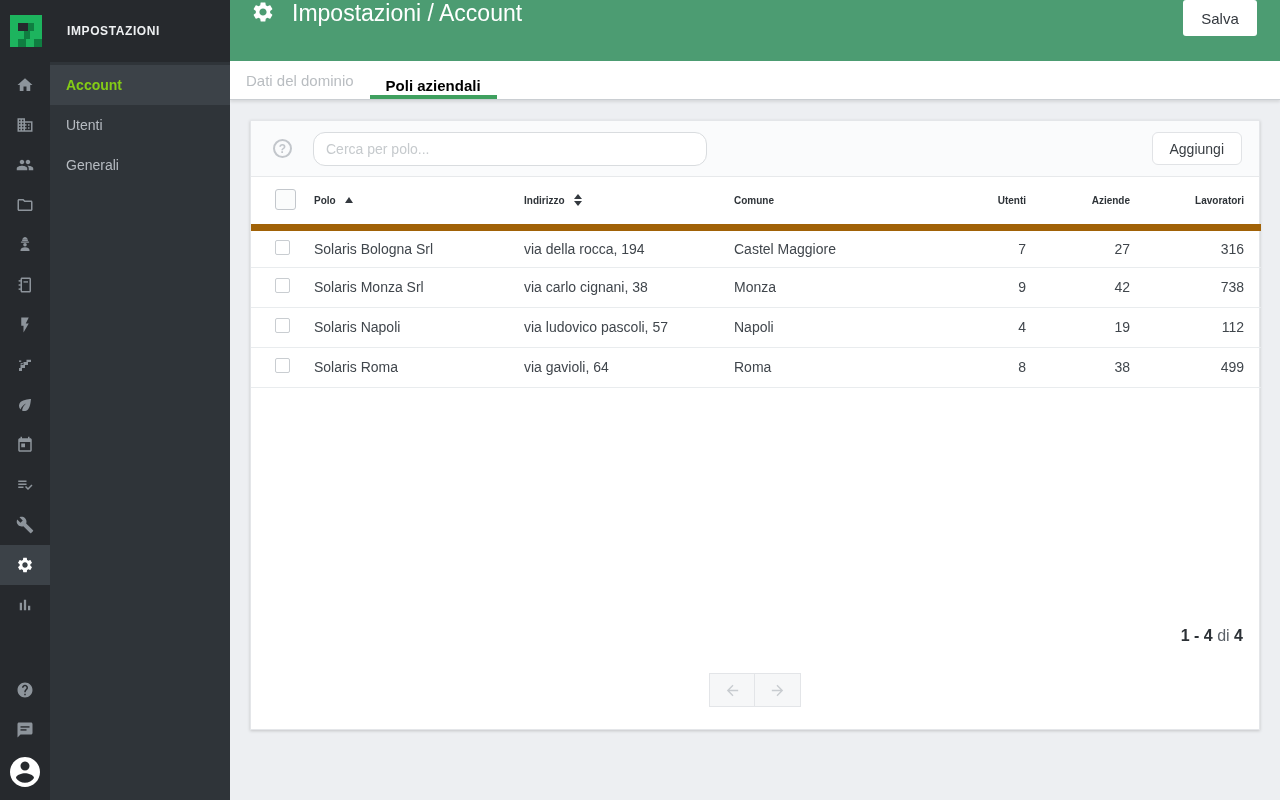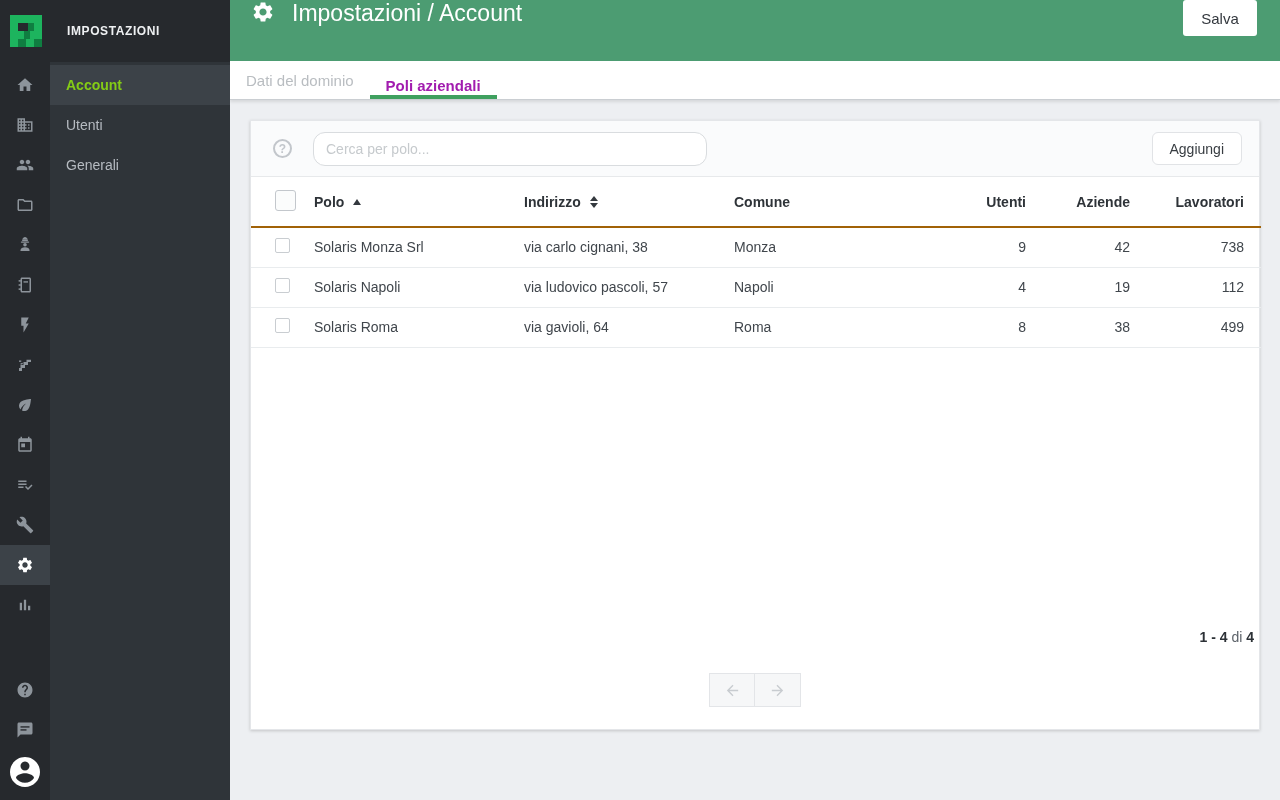"Poli aziendali" .tab.active { color: #a21caf -> #000000 }
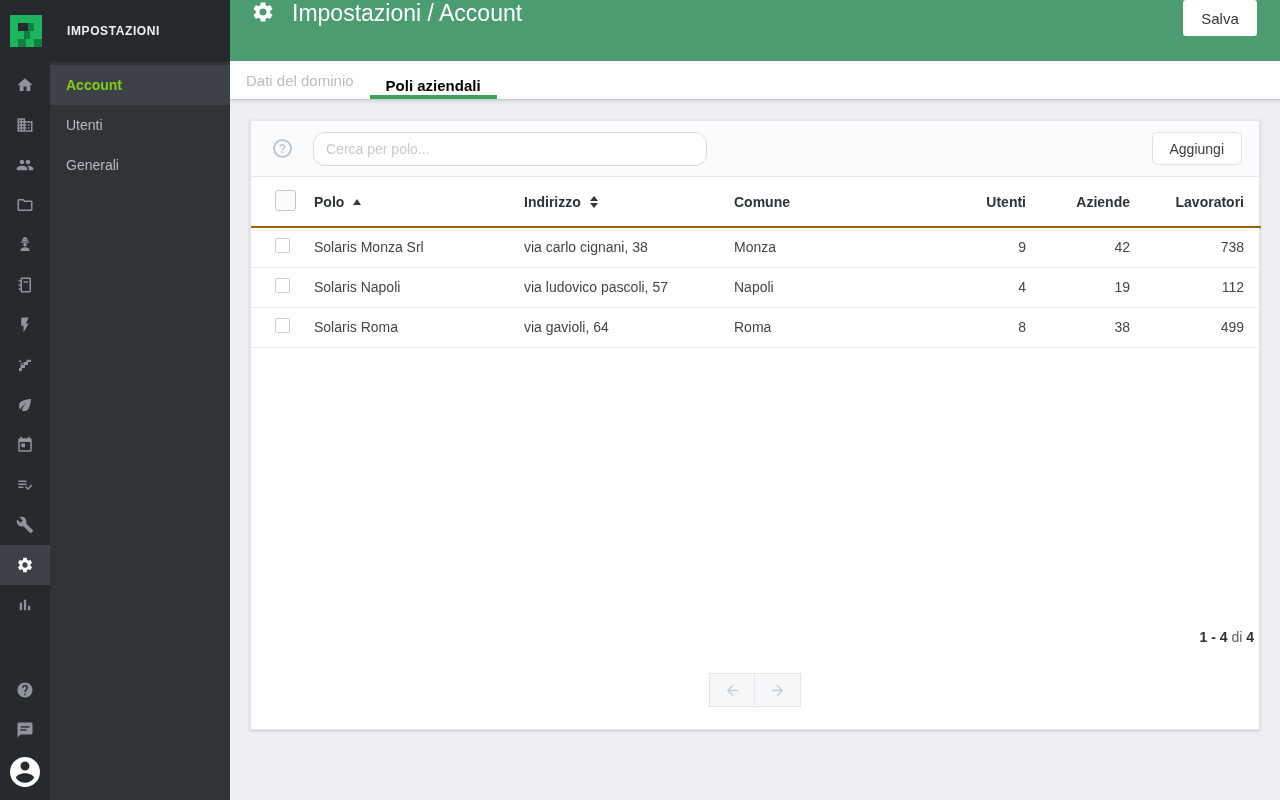"Polo" th { border-bottom: 2px solid #a16207 -> 7px solid #a16207; font-size: 14px -> 10px }
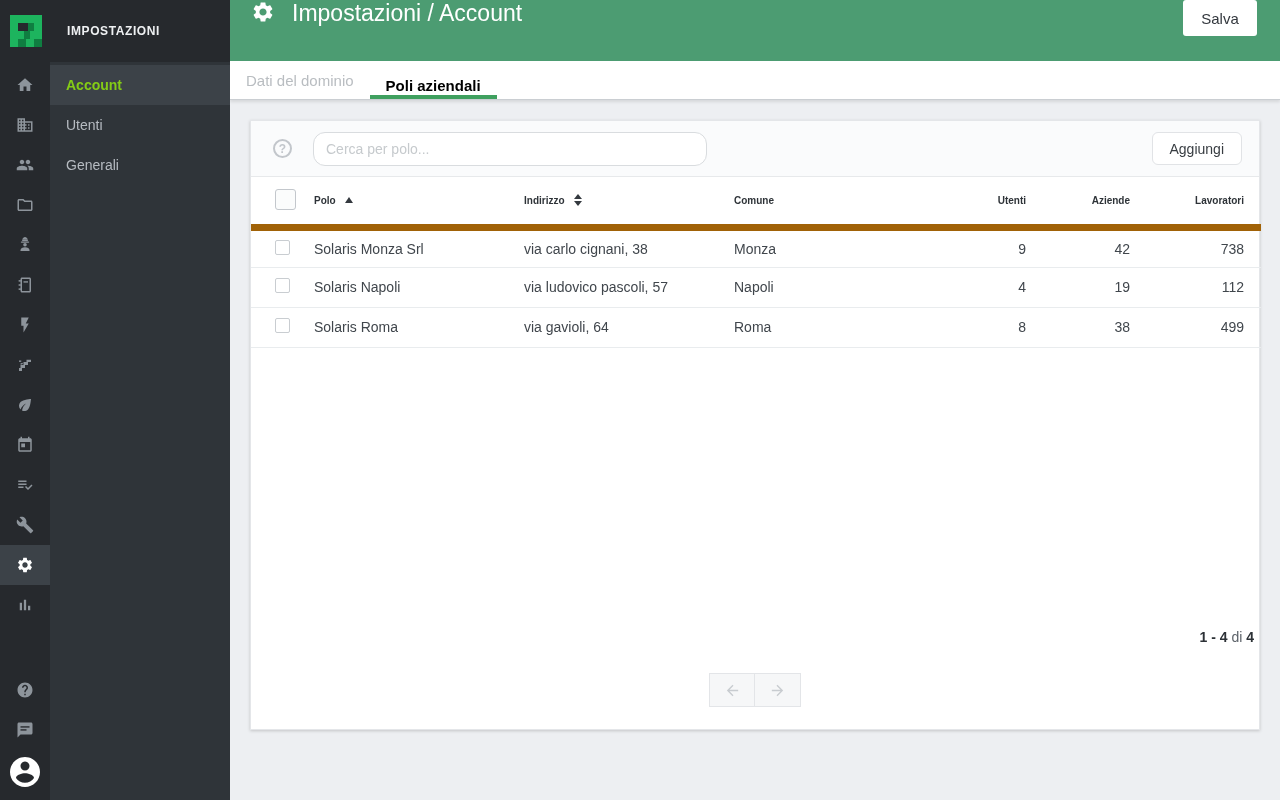"Solaris Bologna Srl" tr { html: none -> <tr> <td><span></span></td> <td>Solaris Bologna Srl</td> <td>via della rocca, 194</td> <td>Castel Maggiore</td> <td>7</td> <td>27</td> <td>316</td> </tr> }
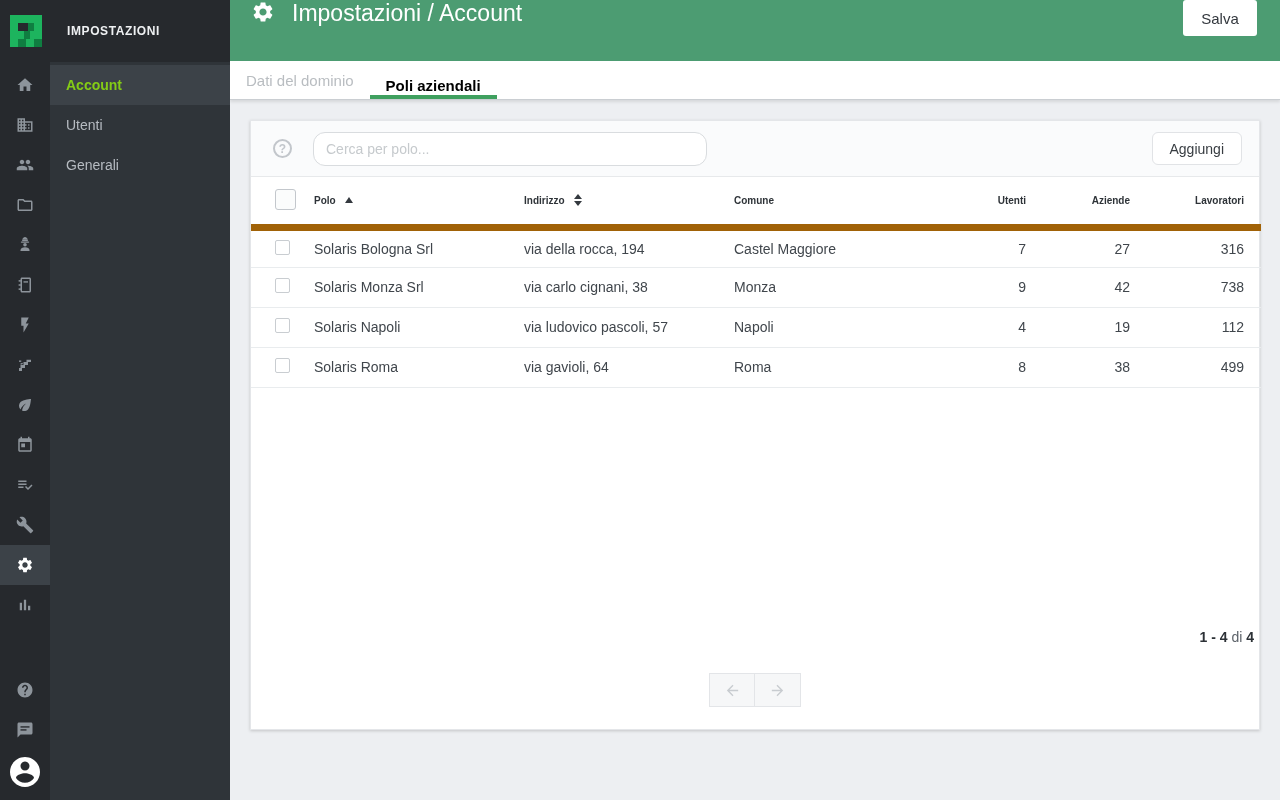"1 - 4 di 4" .pager-info { font-size: 14px -> 16px; right: 5px -> 16px }
